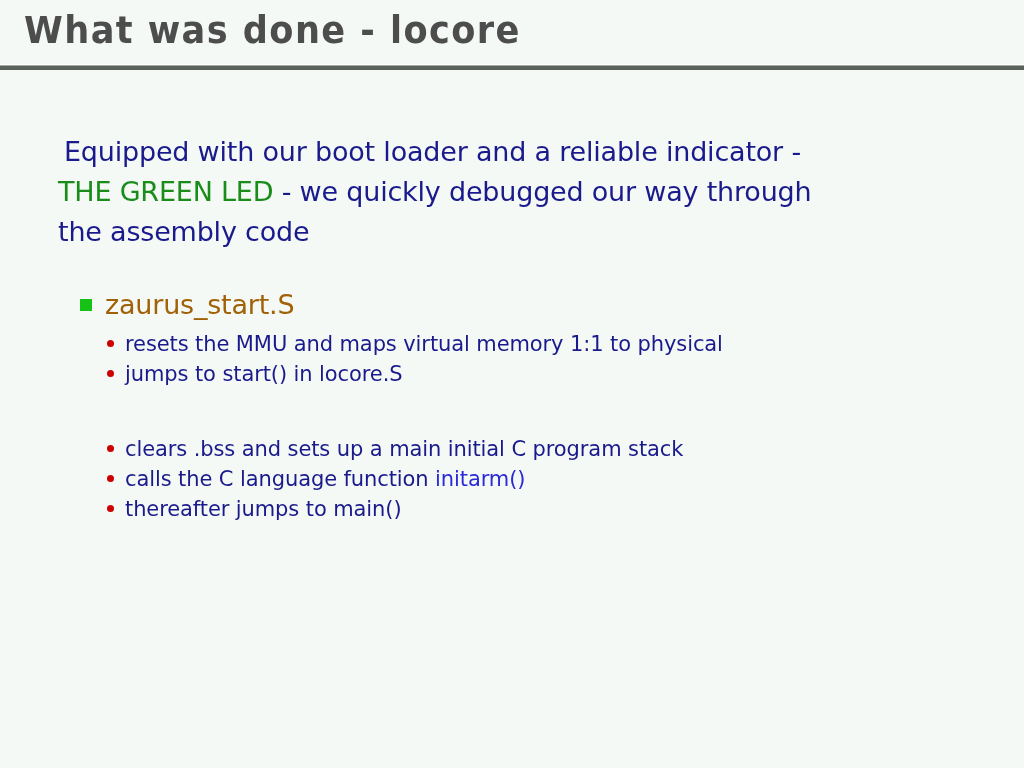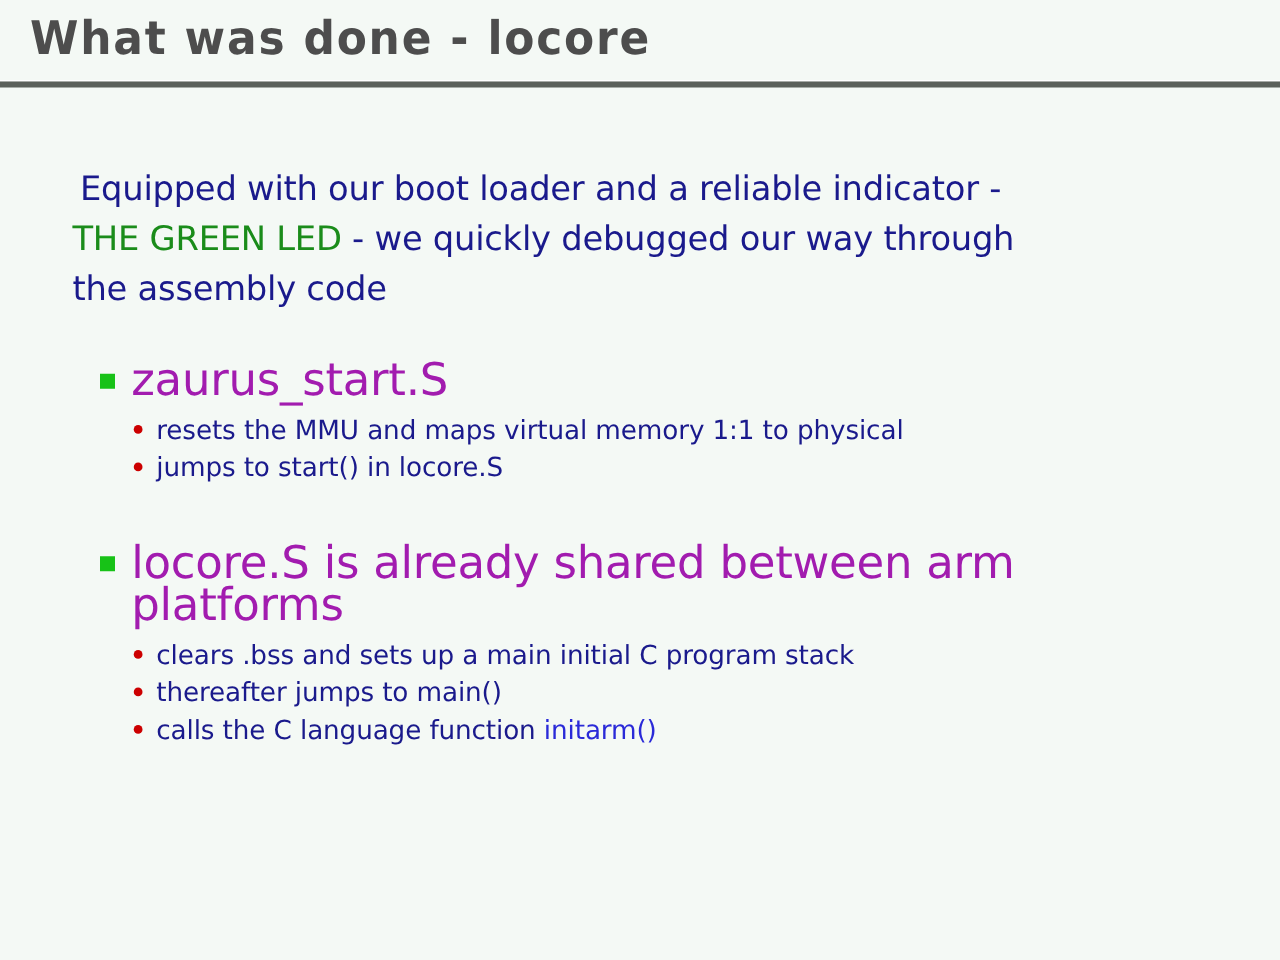"zaurus_start.S" .lvl1 { color: #a21caf -> #a16207; font-size: 36px -> 27px }
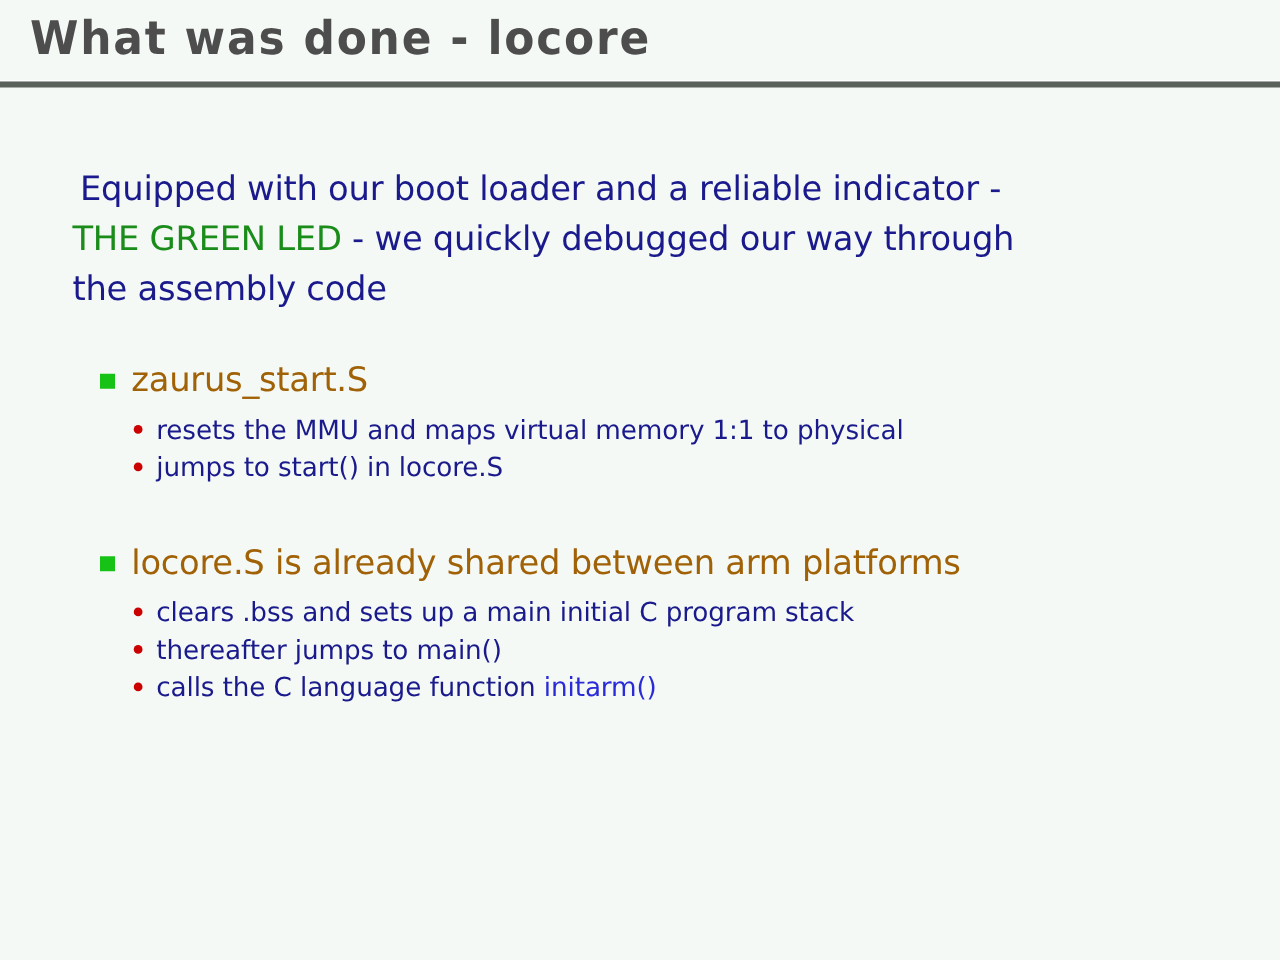"locore.S is already shared between" div.lvl1 { html: <div> <span></span> <span>locore.S is already shared between arm platforms</span> </div> -> none }
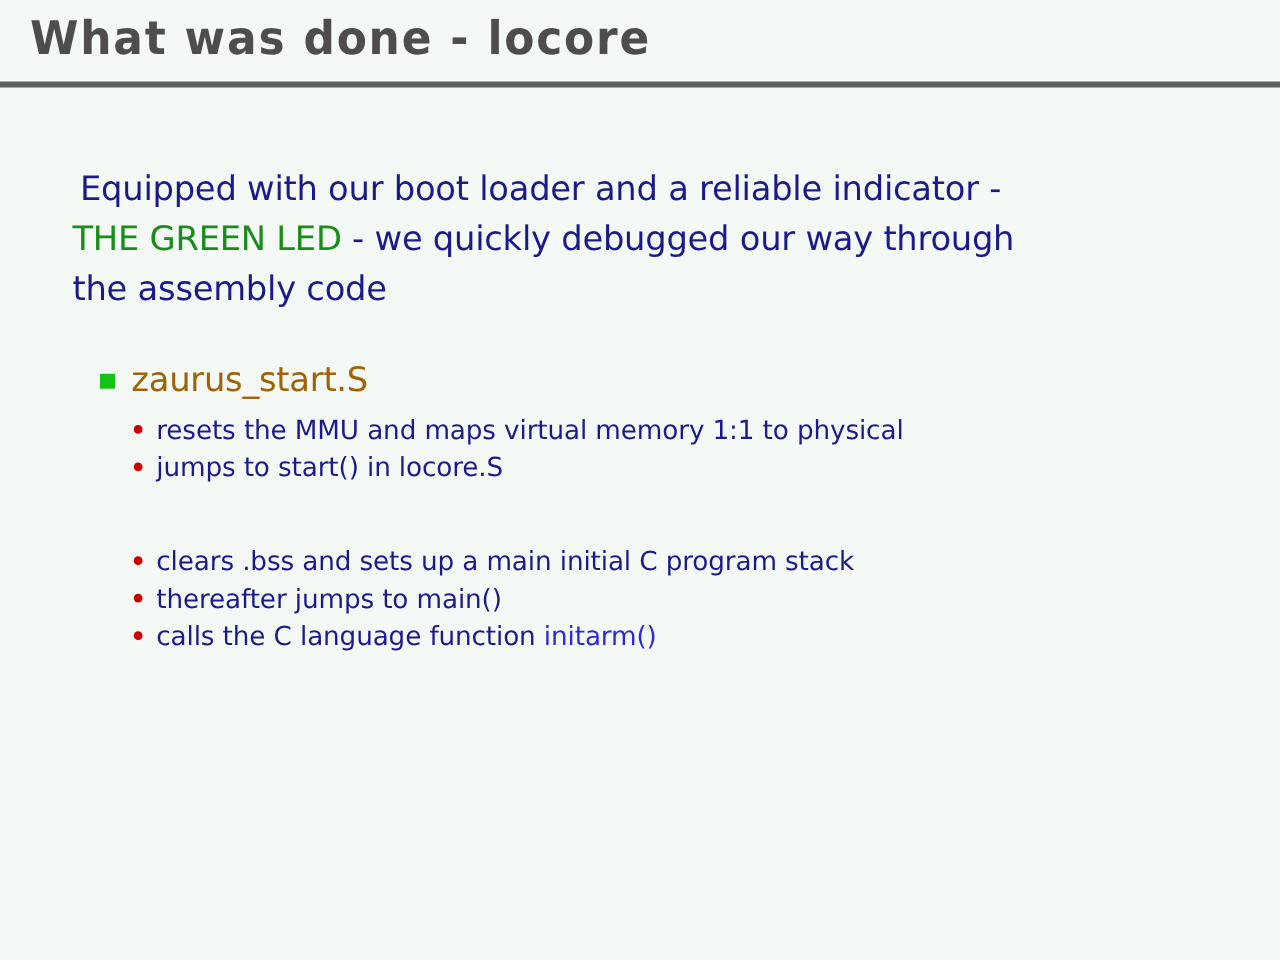"thereafter jumps to main()" div.lvl2 { order: before "calls the C language function" -> after "calls the C language function" }
